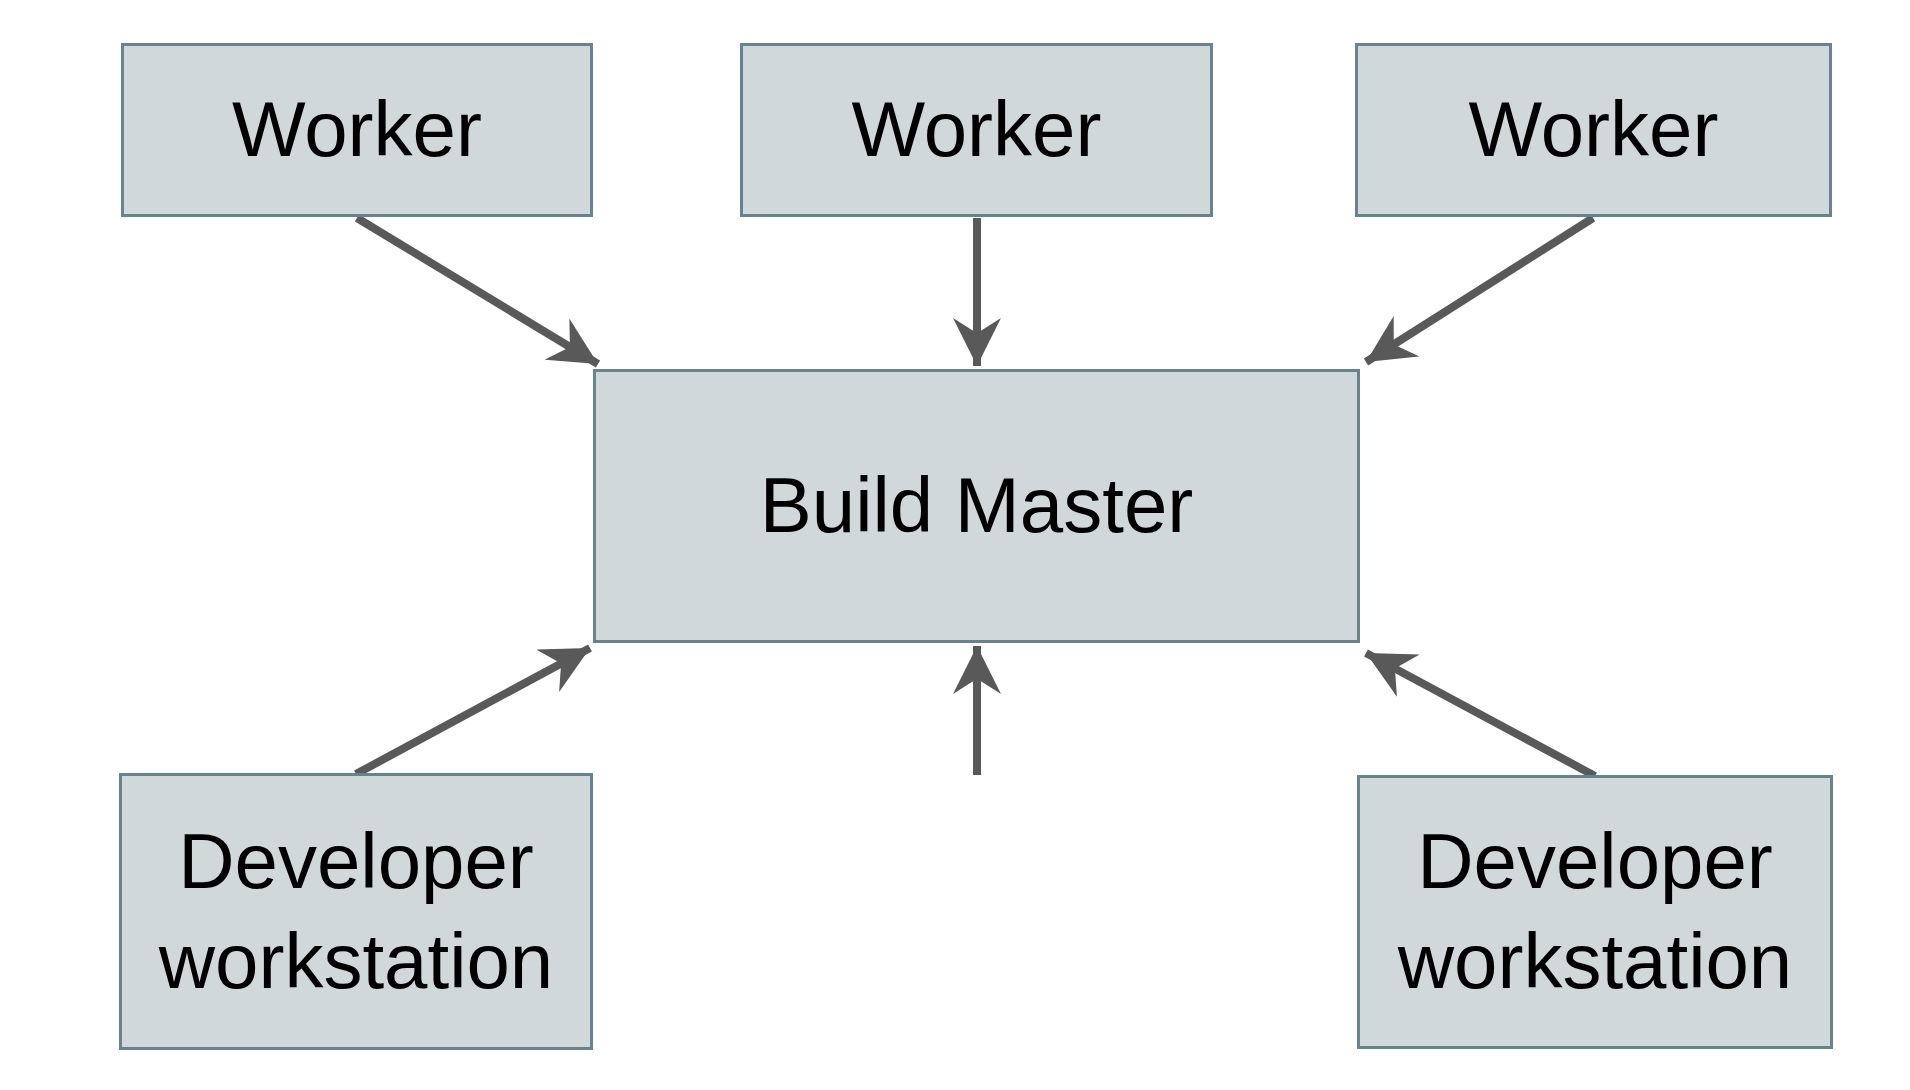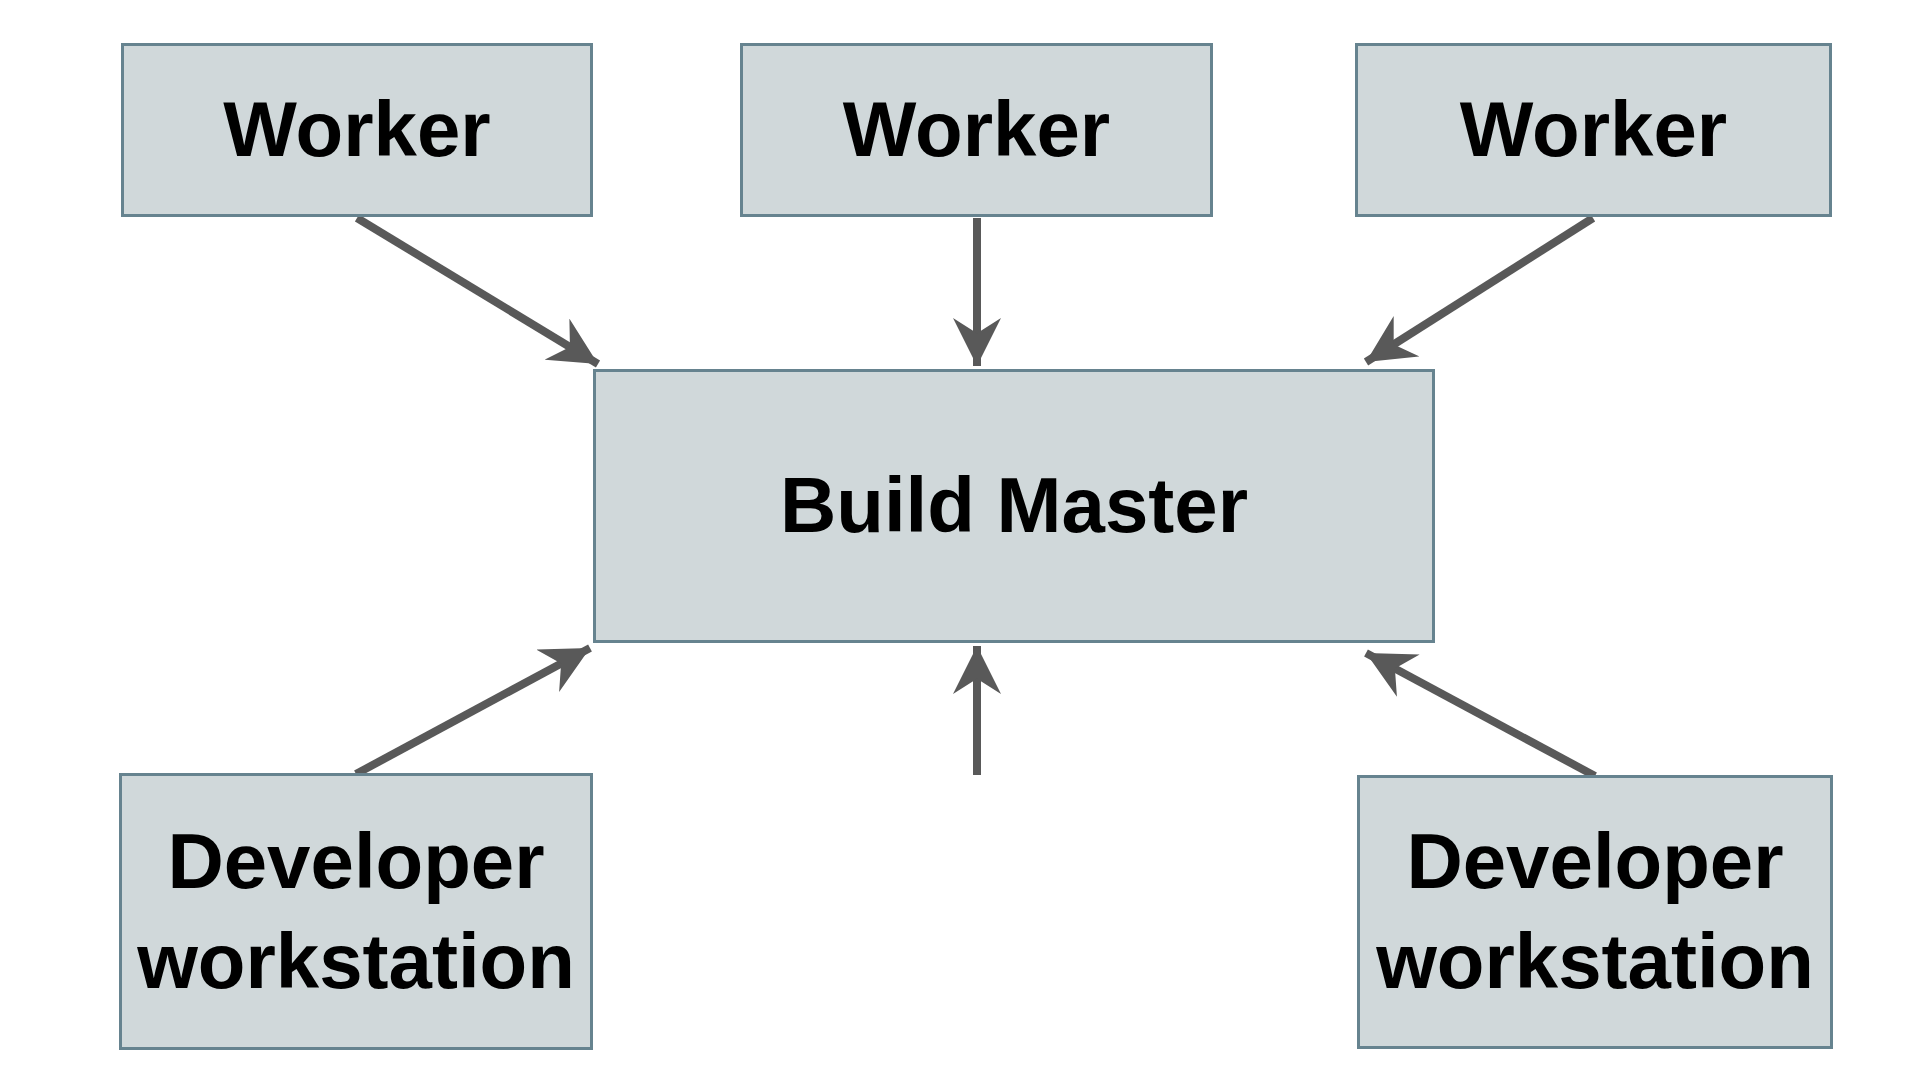"Worker" .node { font-weight: 700 -> 400 }
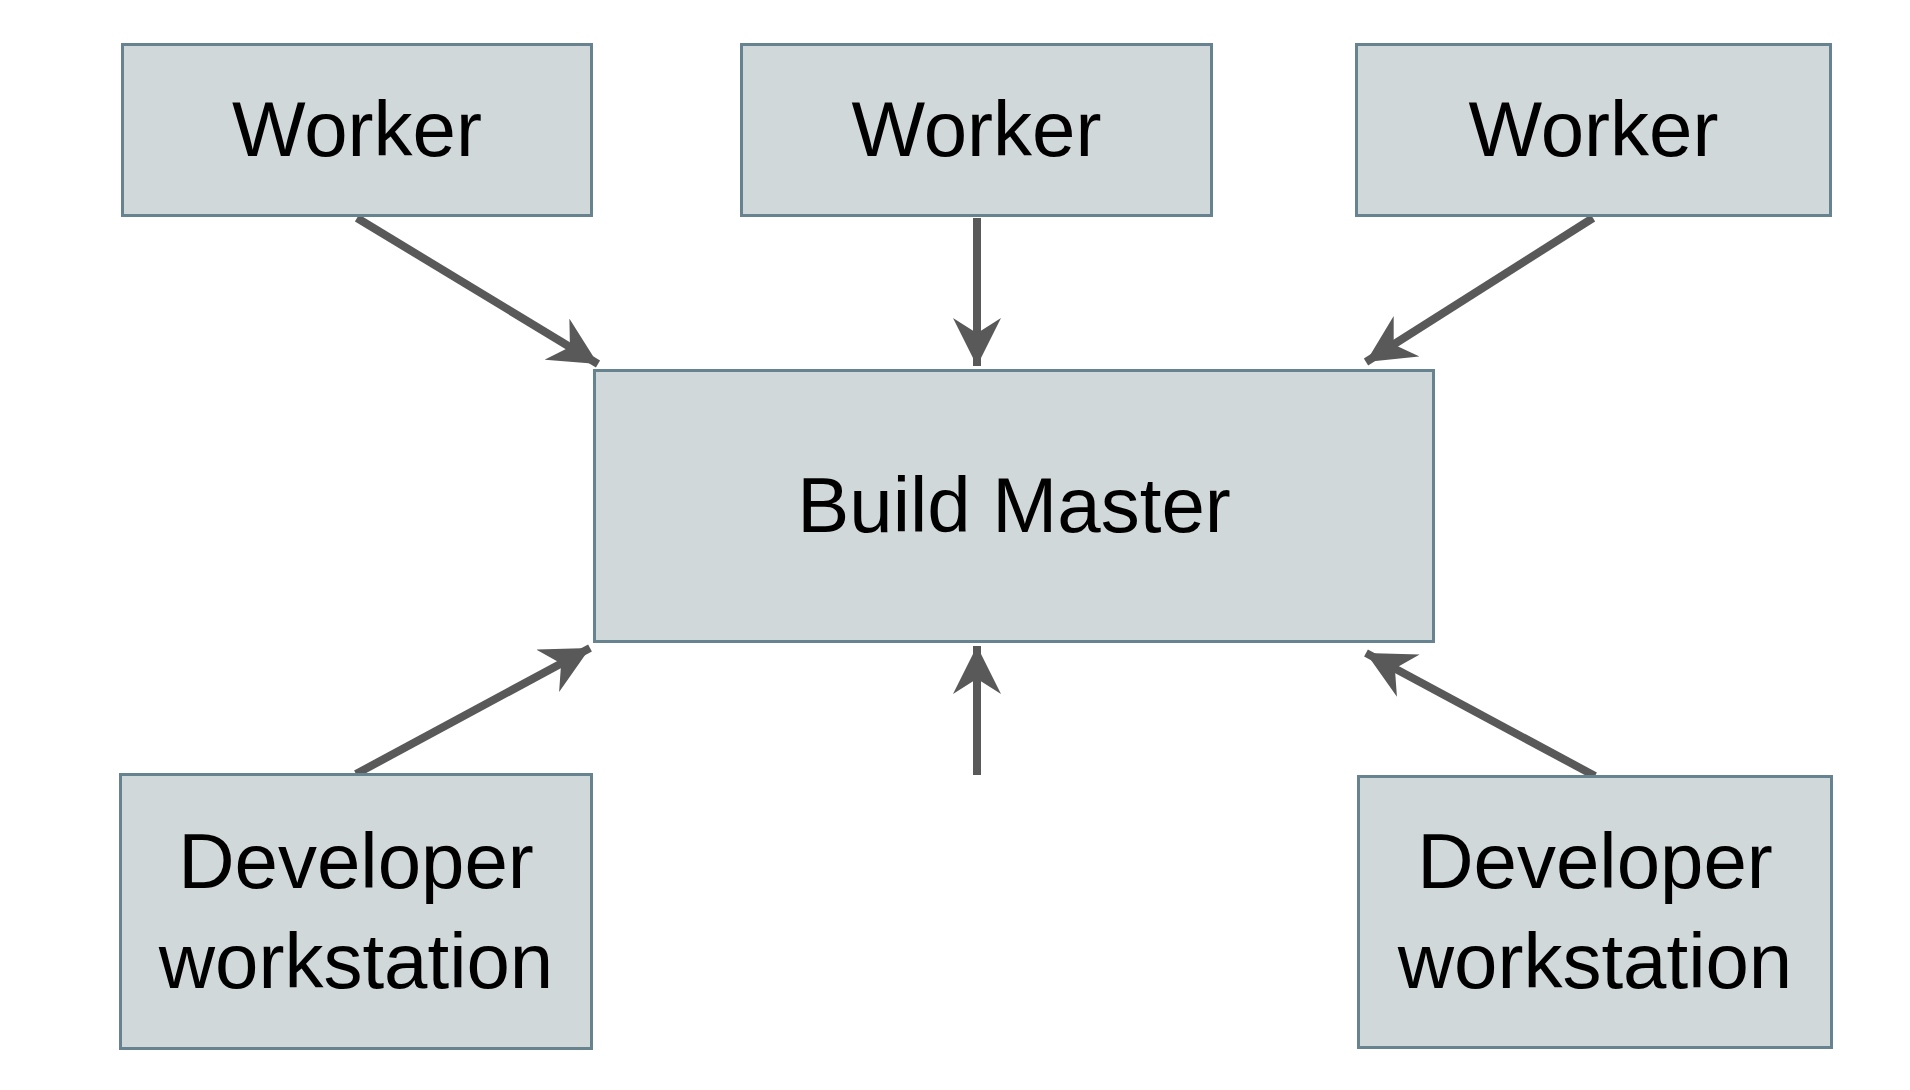"Build Master" div.node { width: 842px -> 767px }
